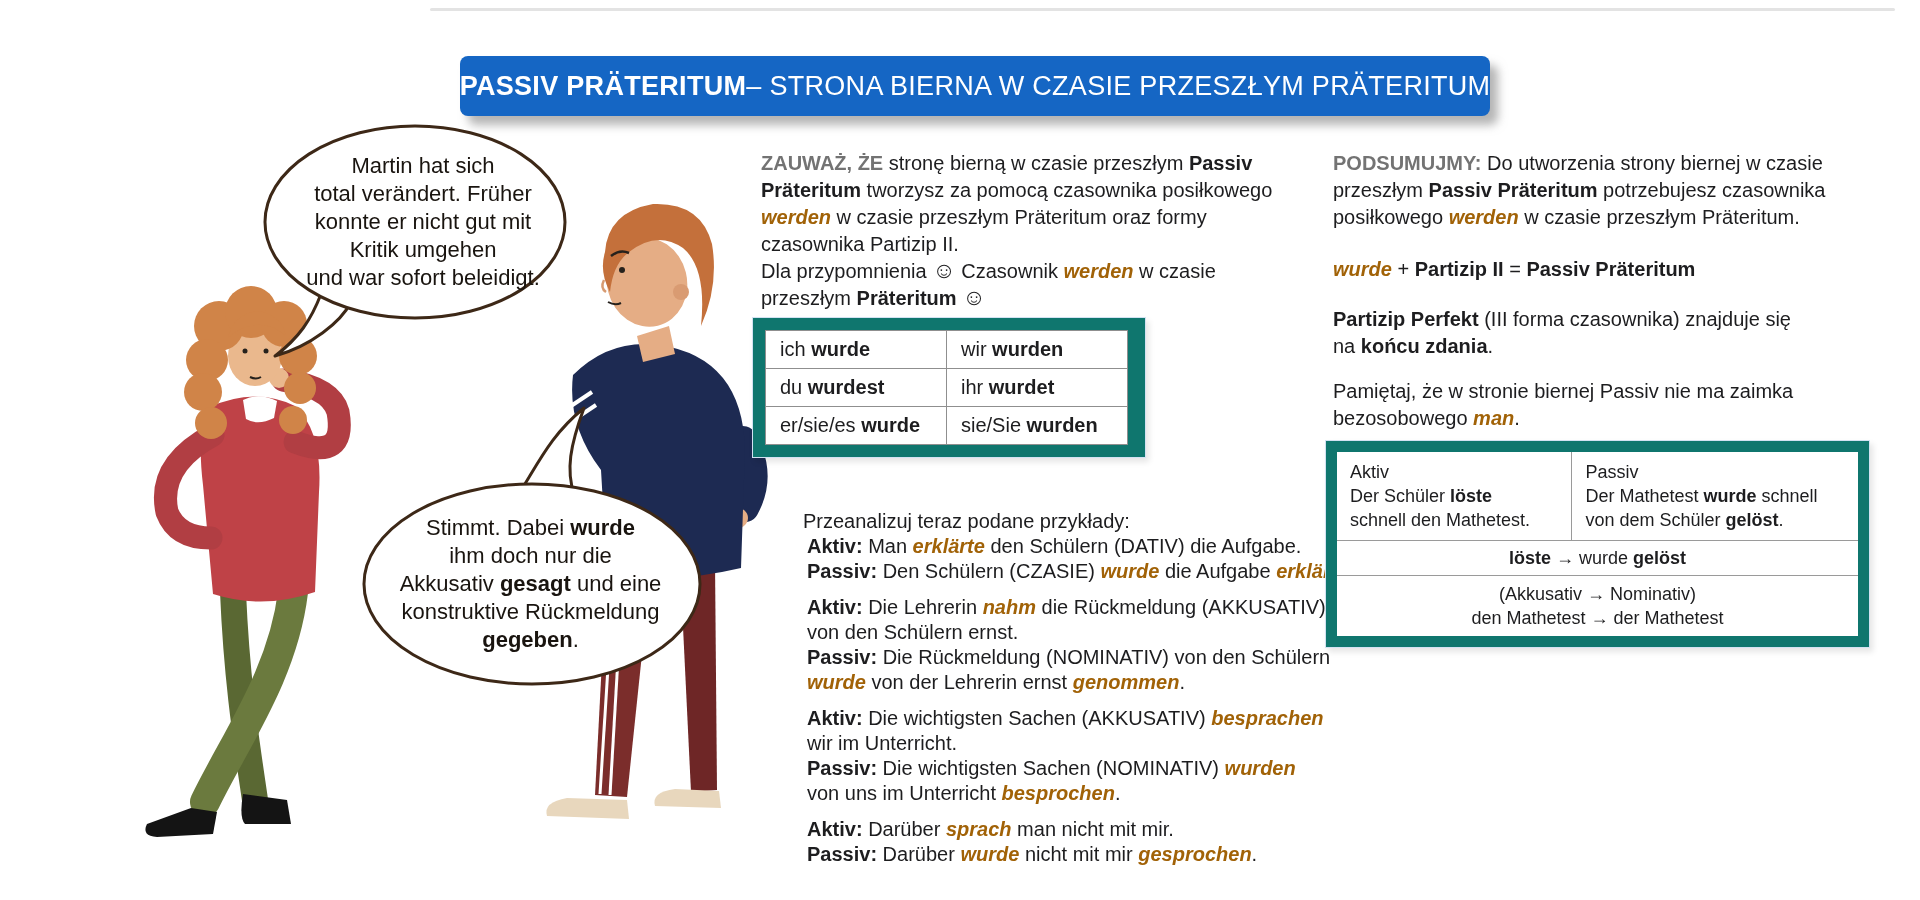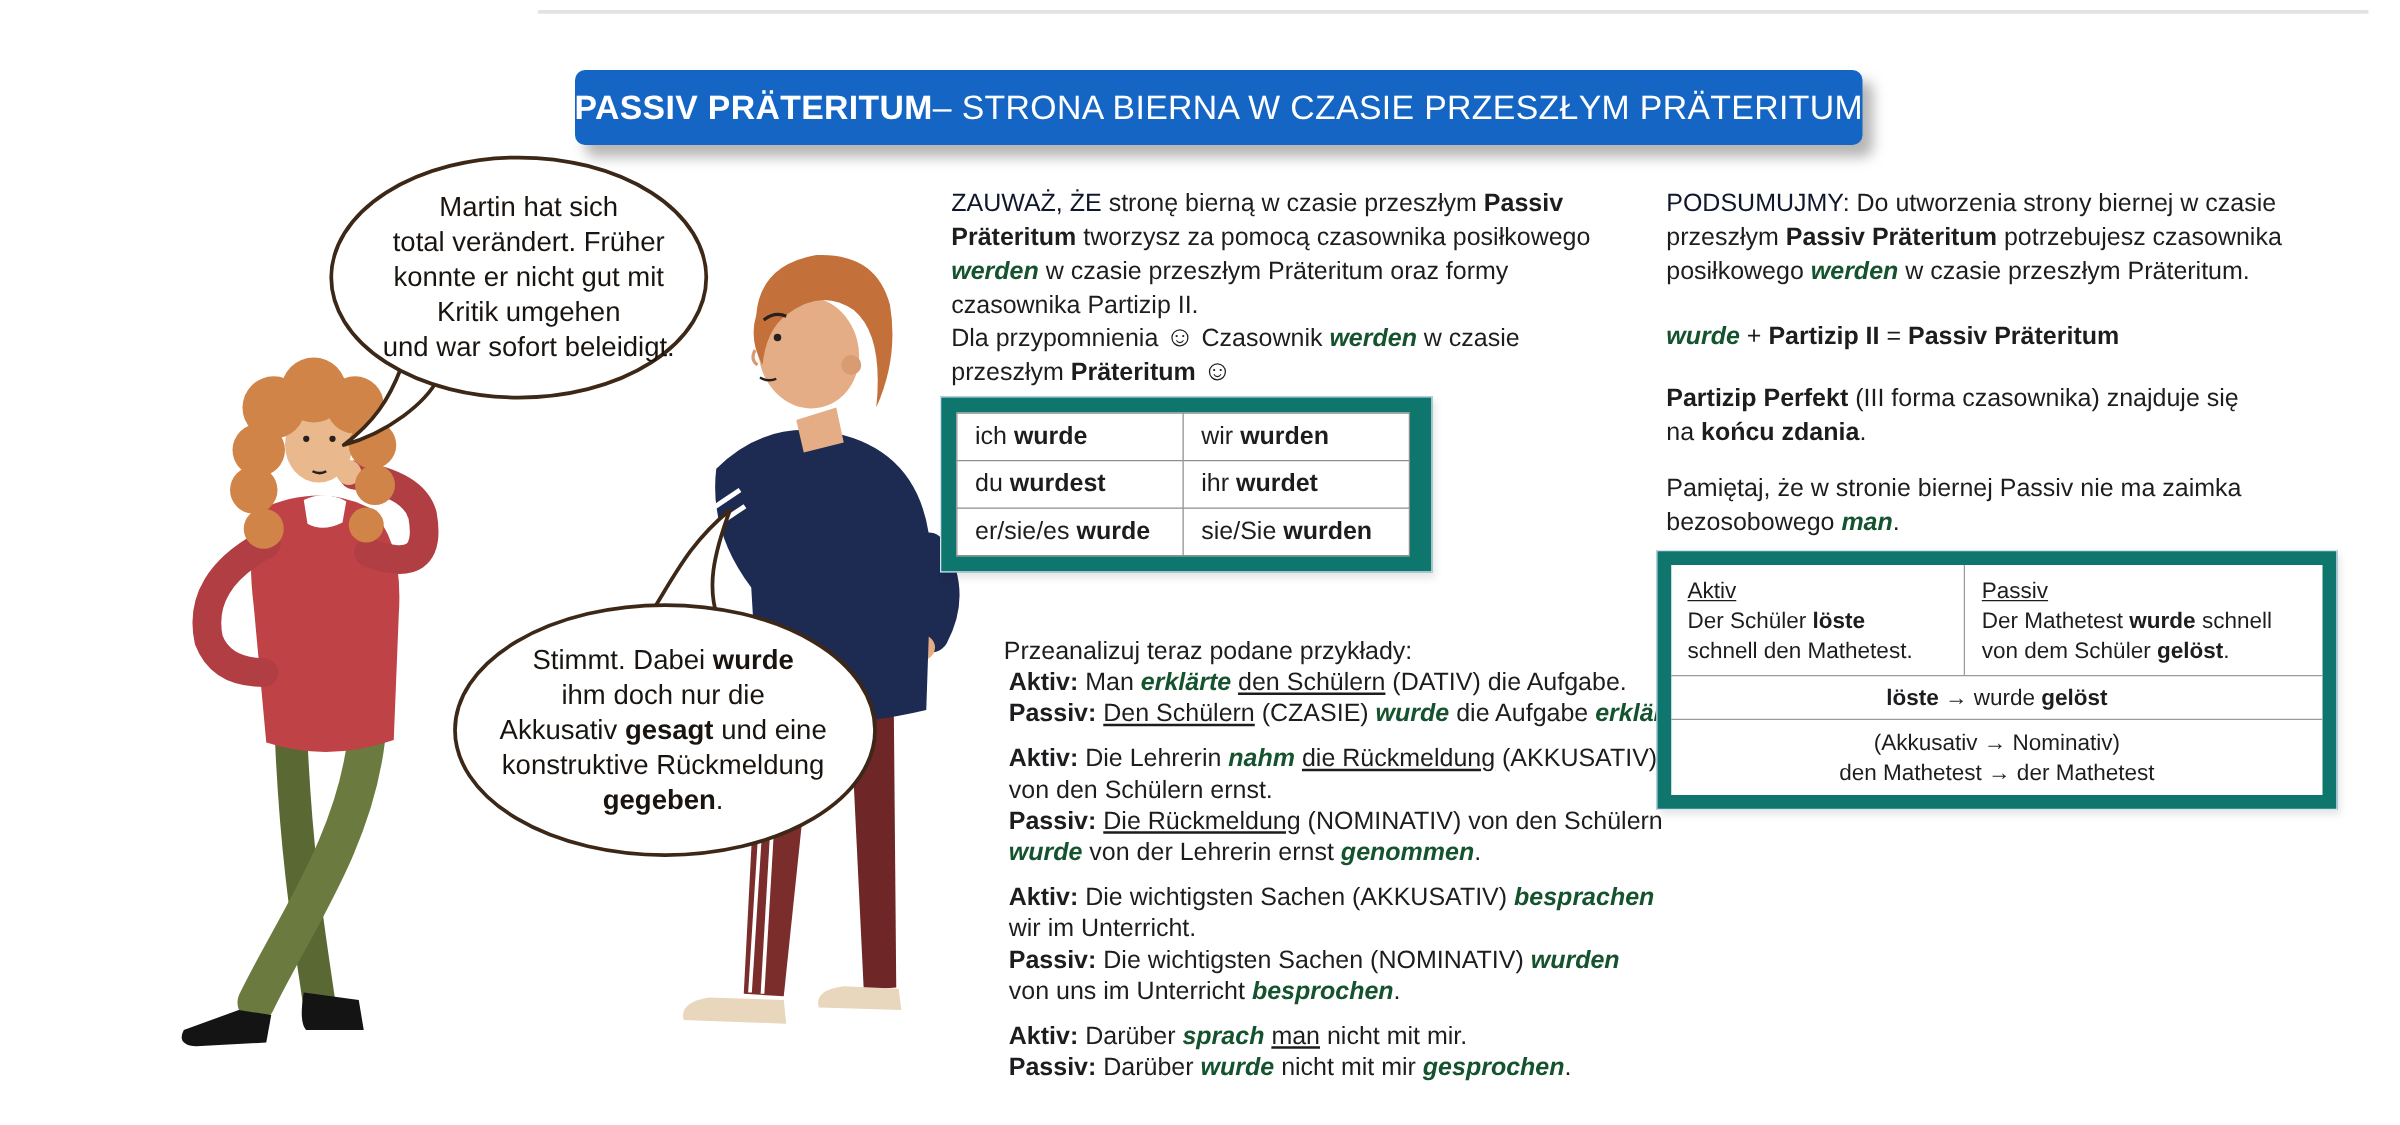"ZAUWAŻ, ŻE" .seg-p { color: #0f172a -> #737373; font-weight: 400 -> 700 }
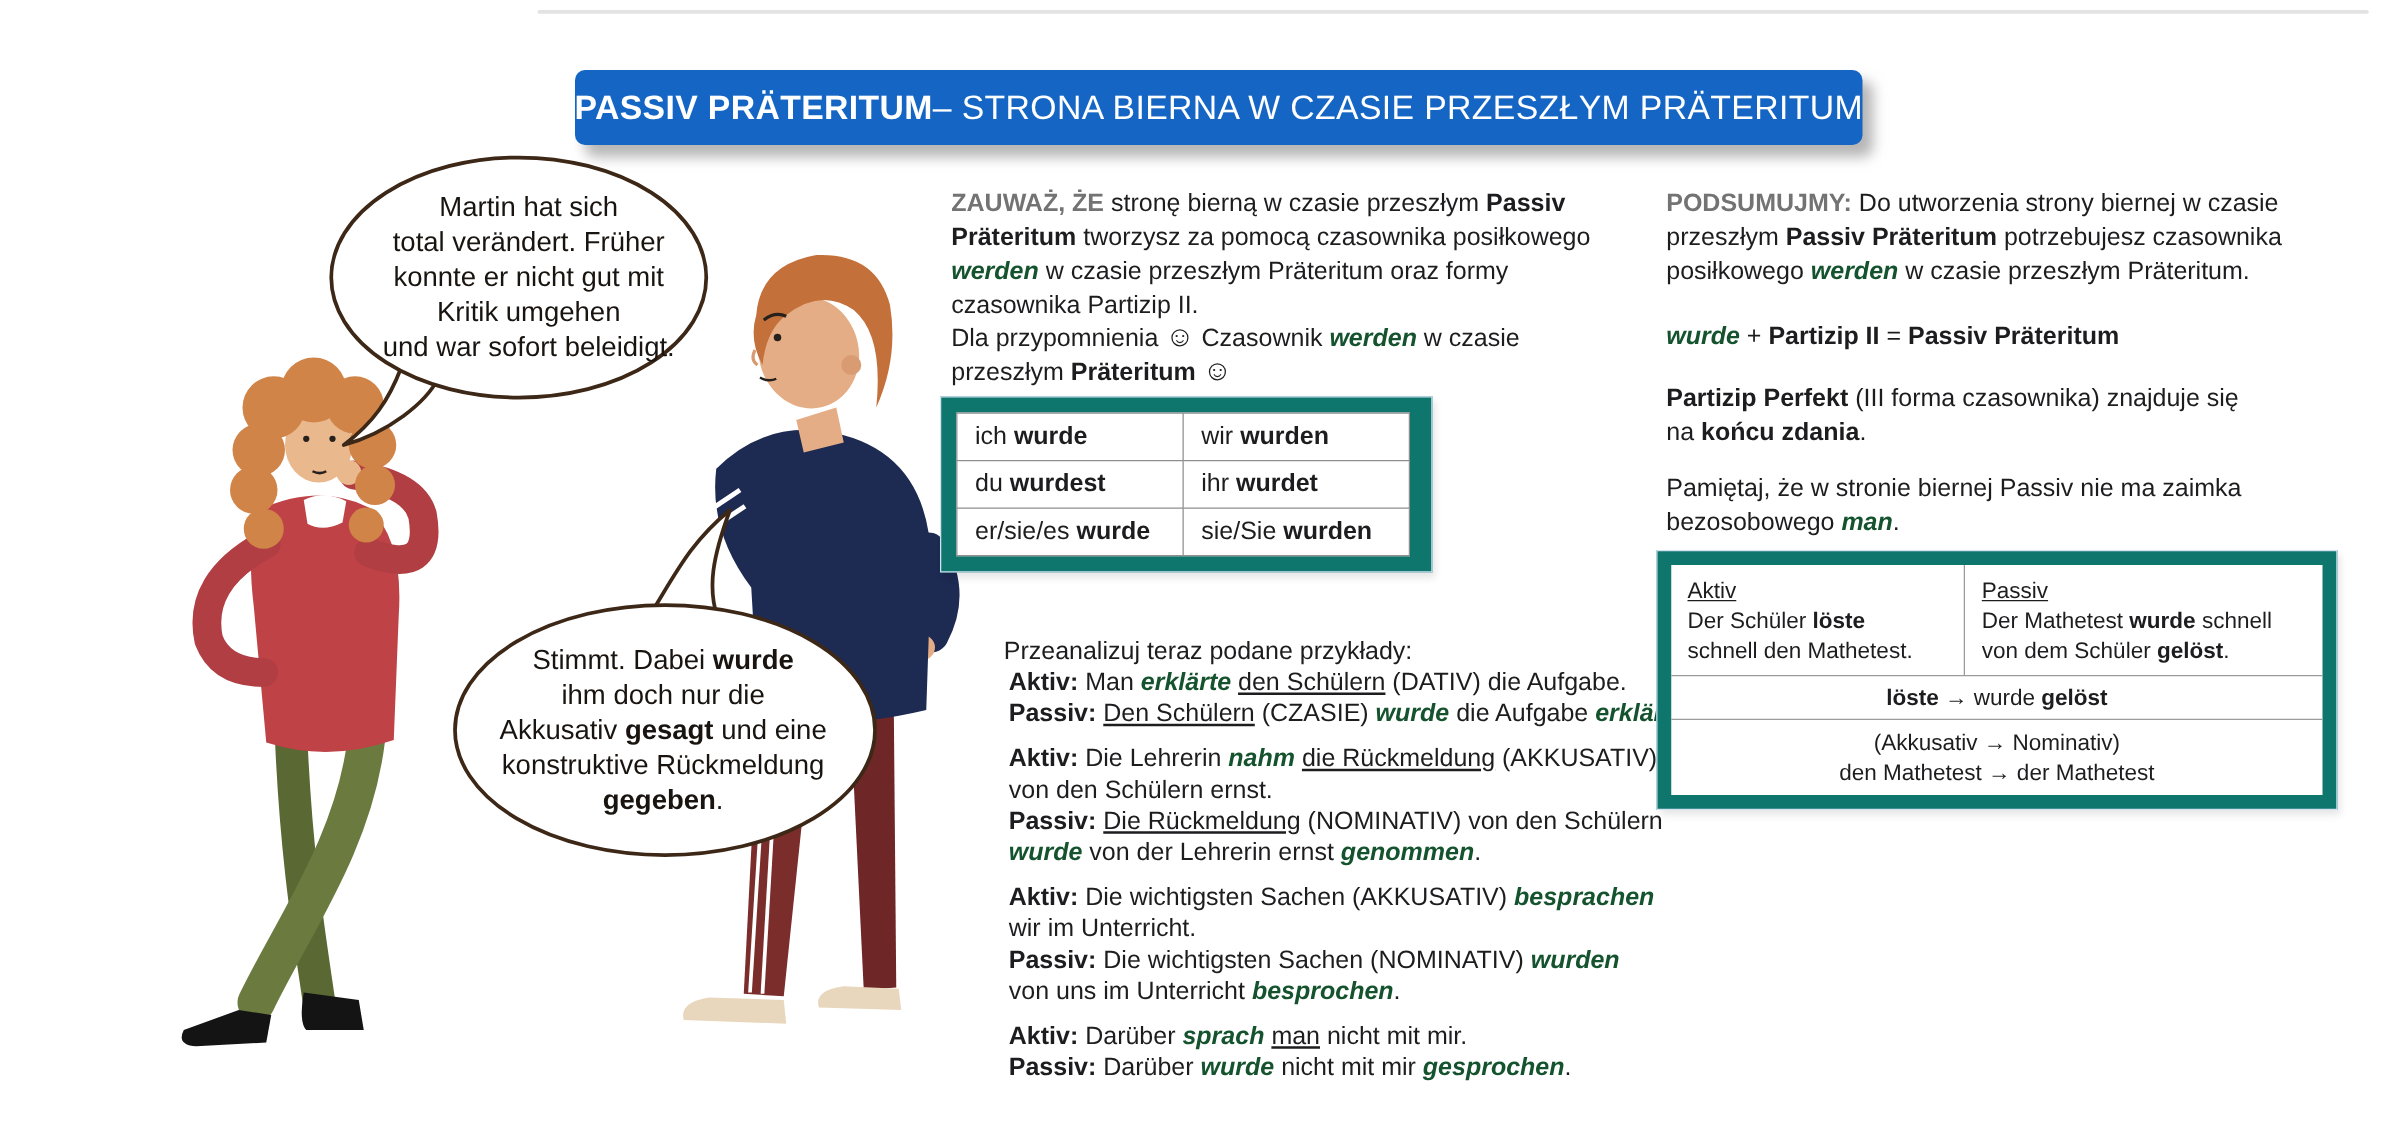"werden" .seg-bi { color: #14532d -> #a16207 }
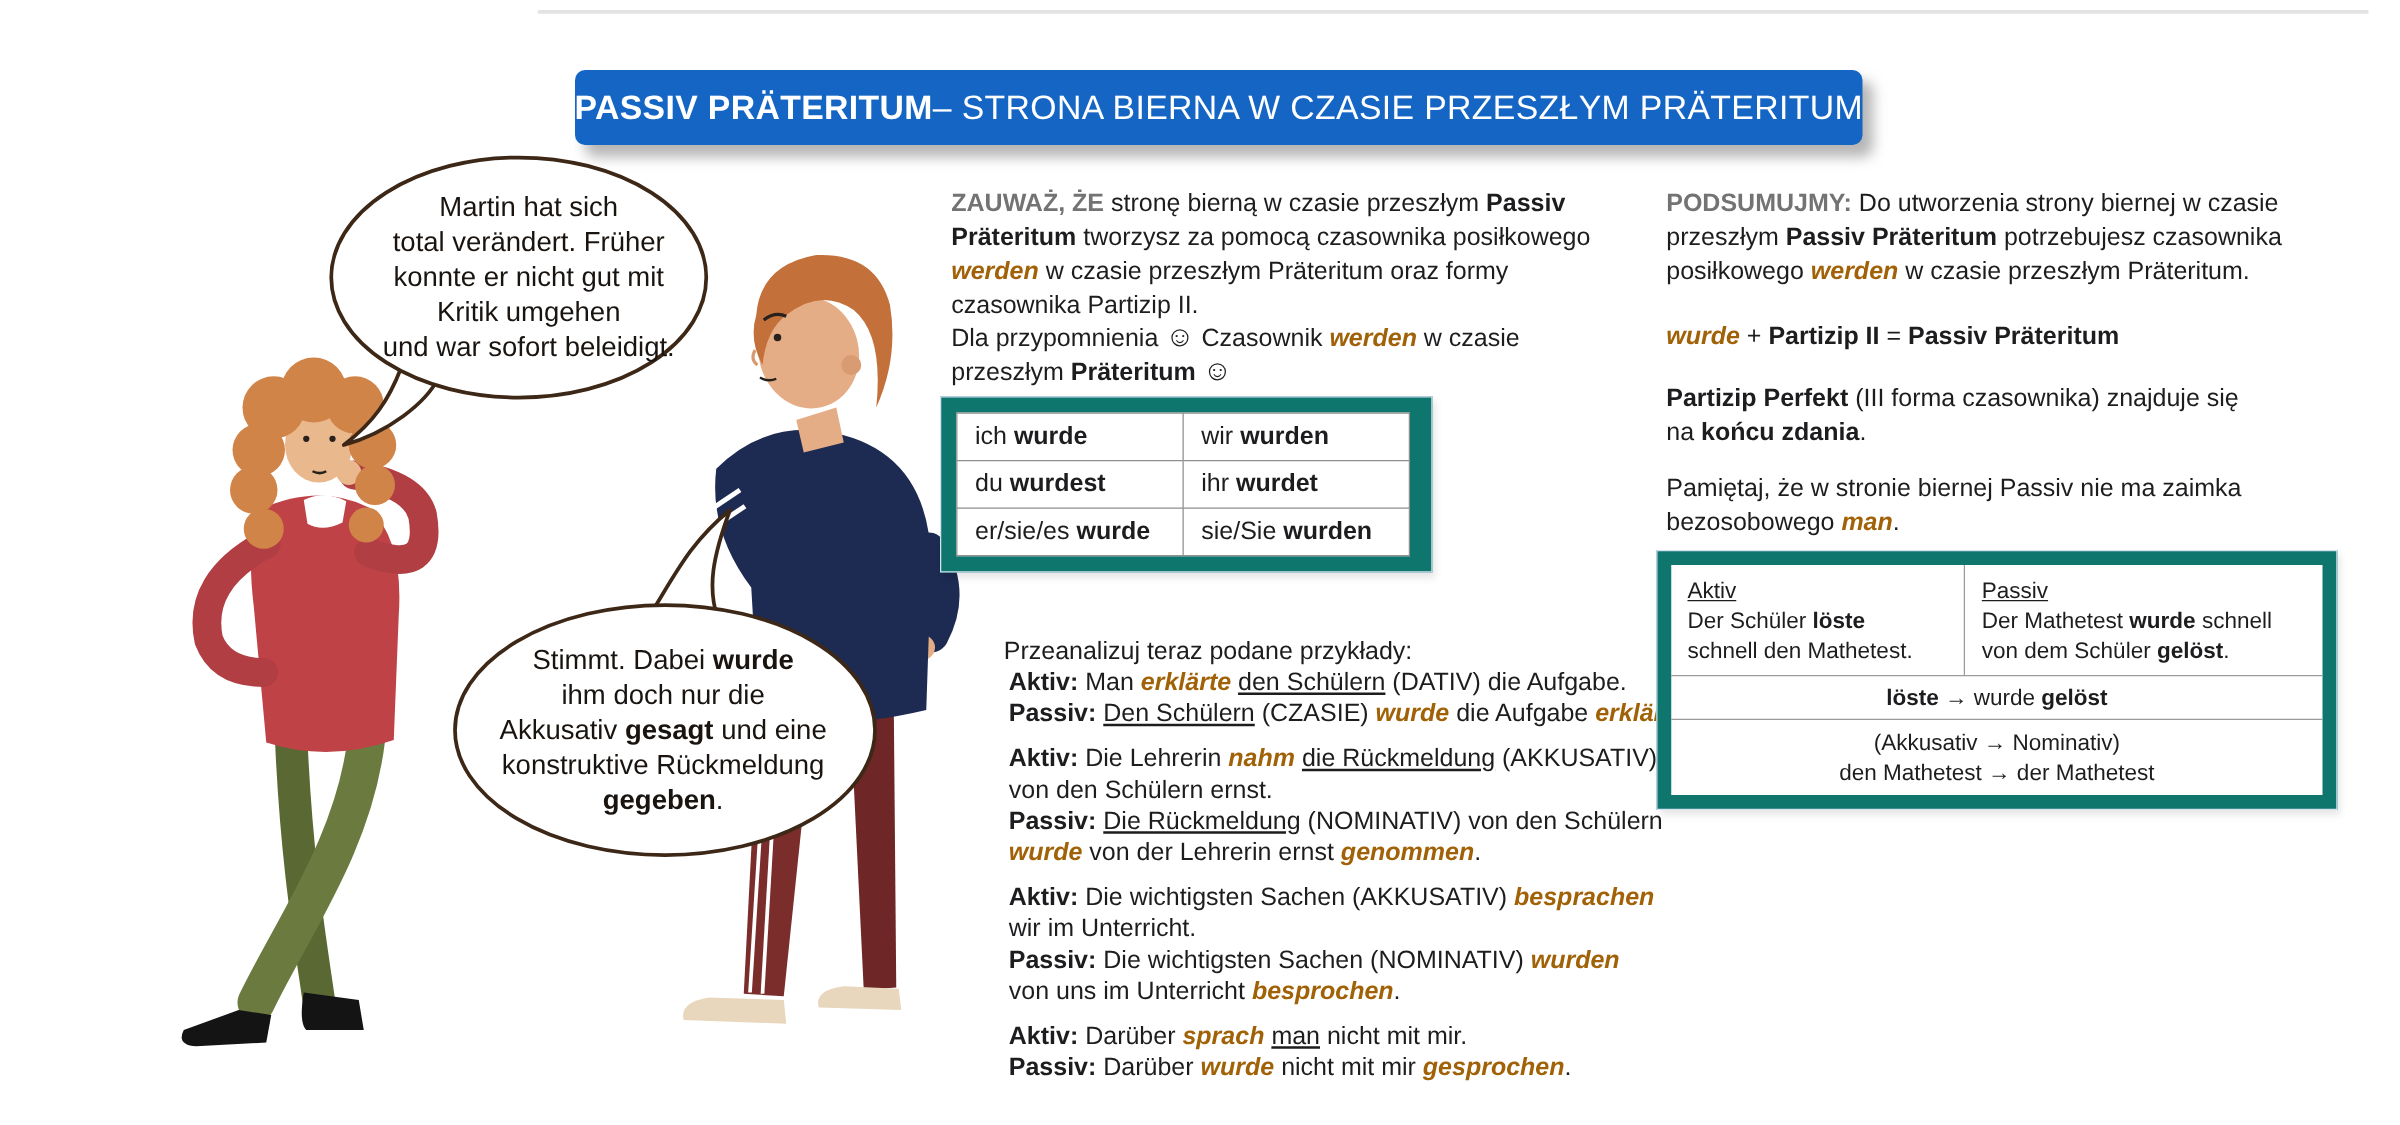"Aktiv" .seg-u { text-decoration: underline -> none }
